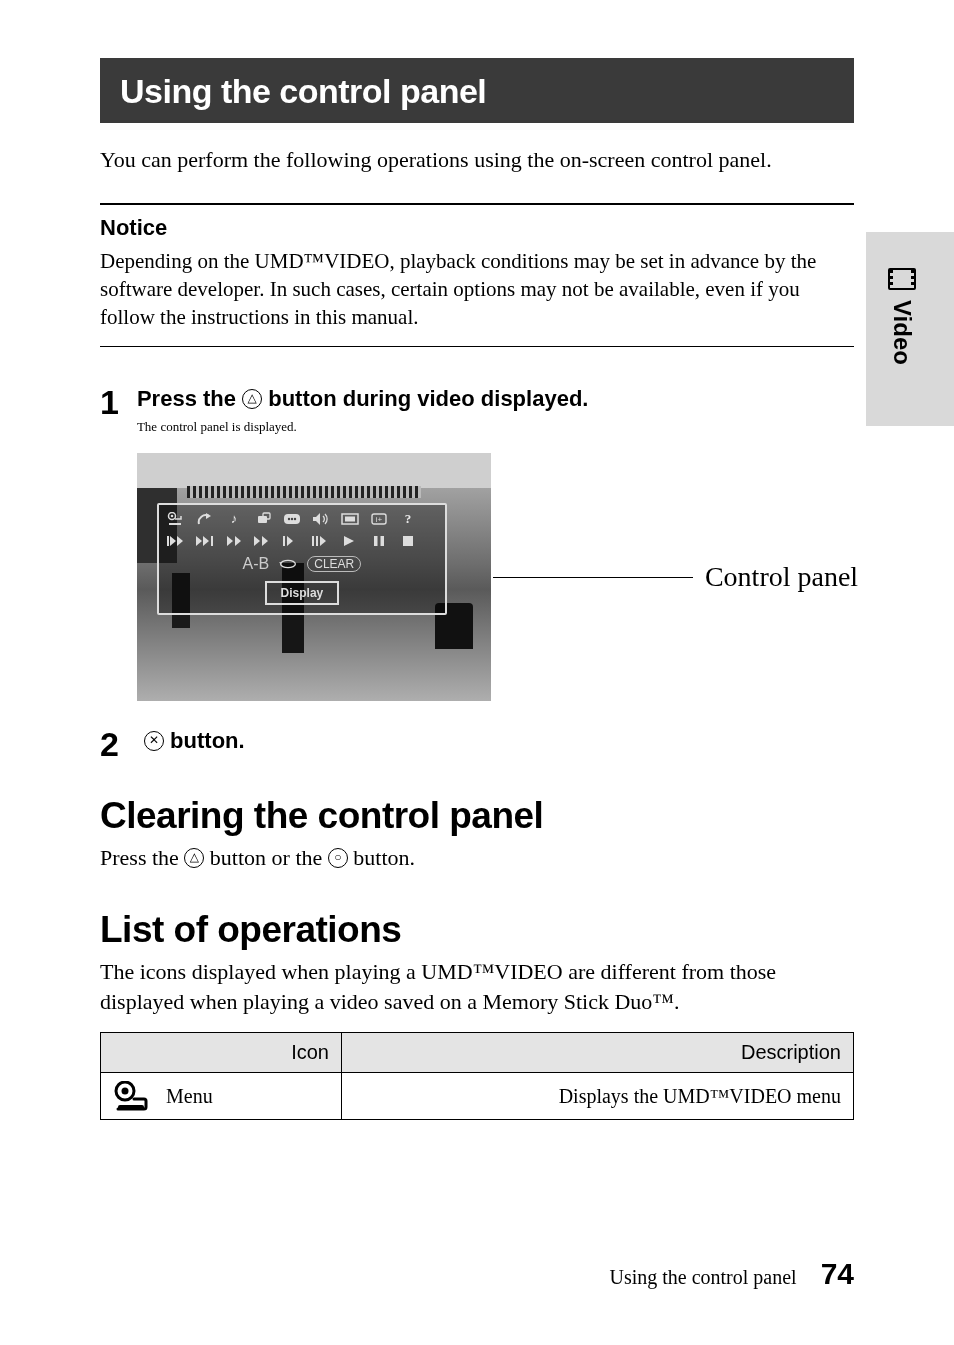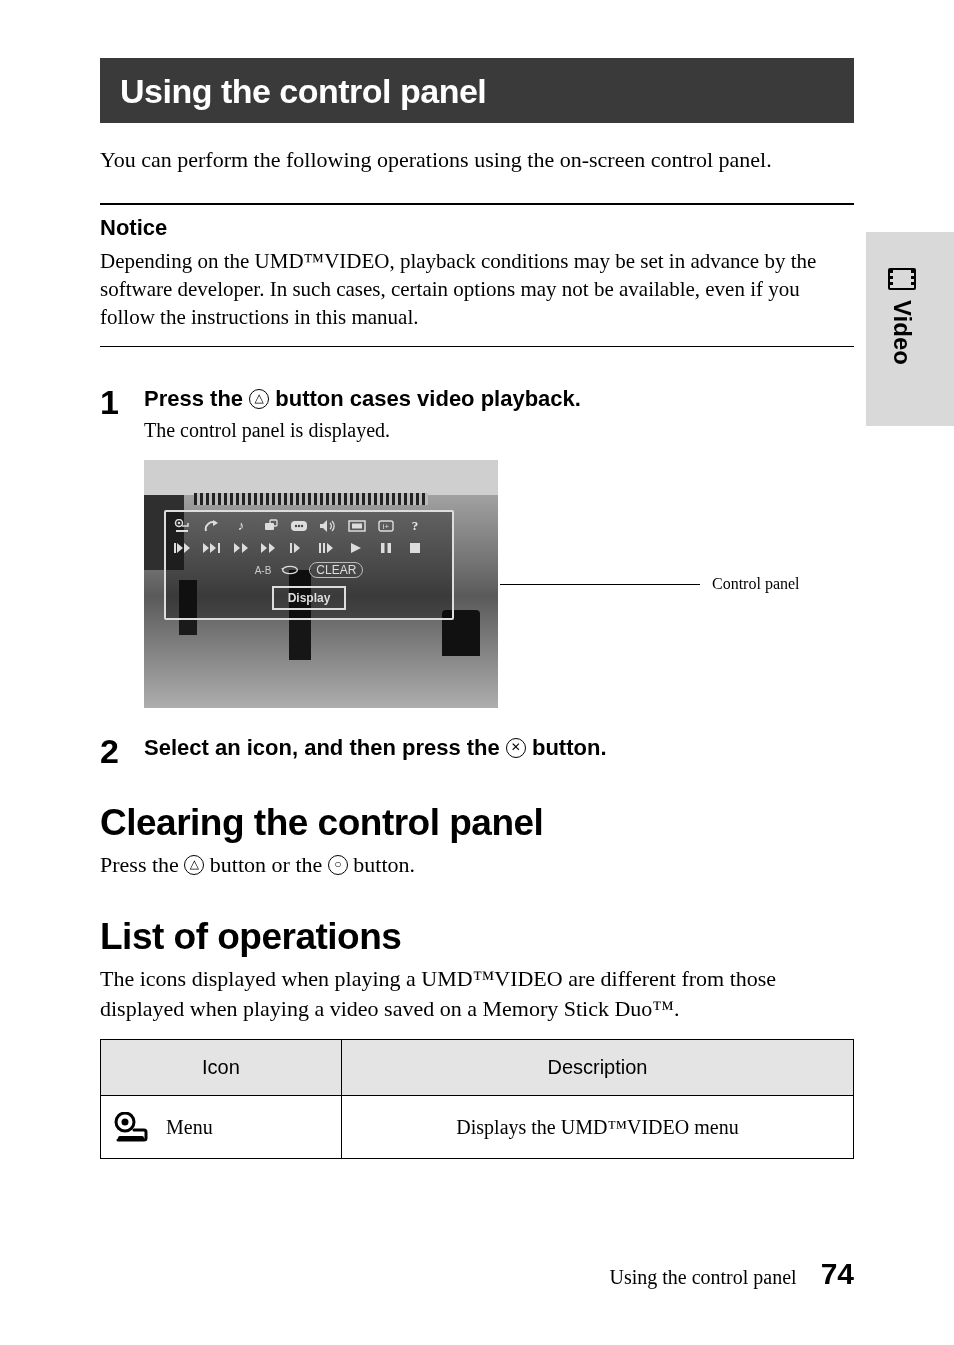"button cases video playback." span { text: cases video playback -> during video displayed }
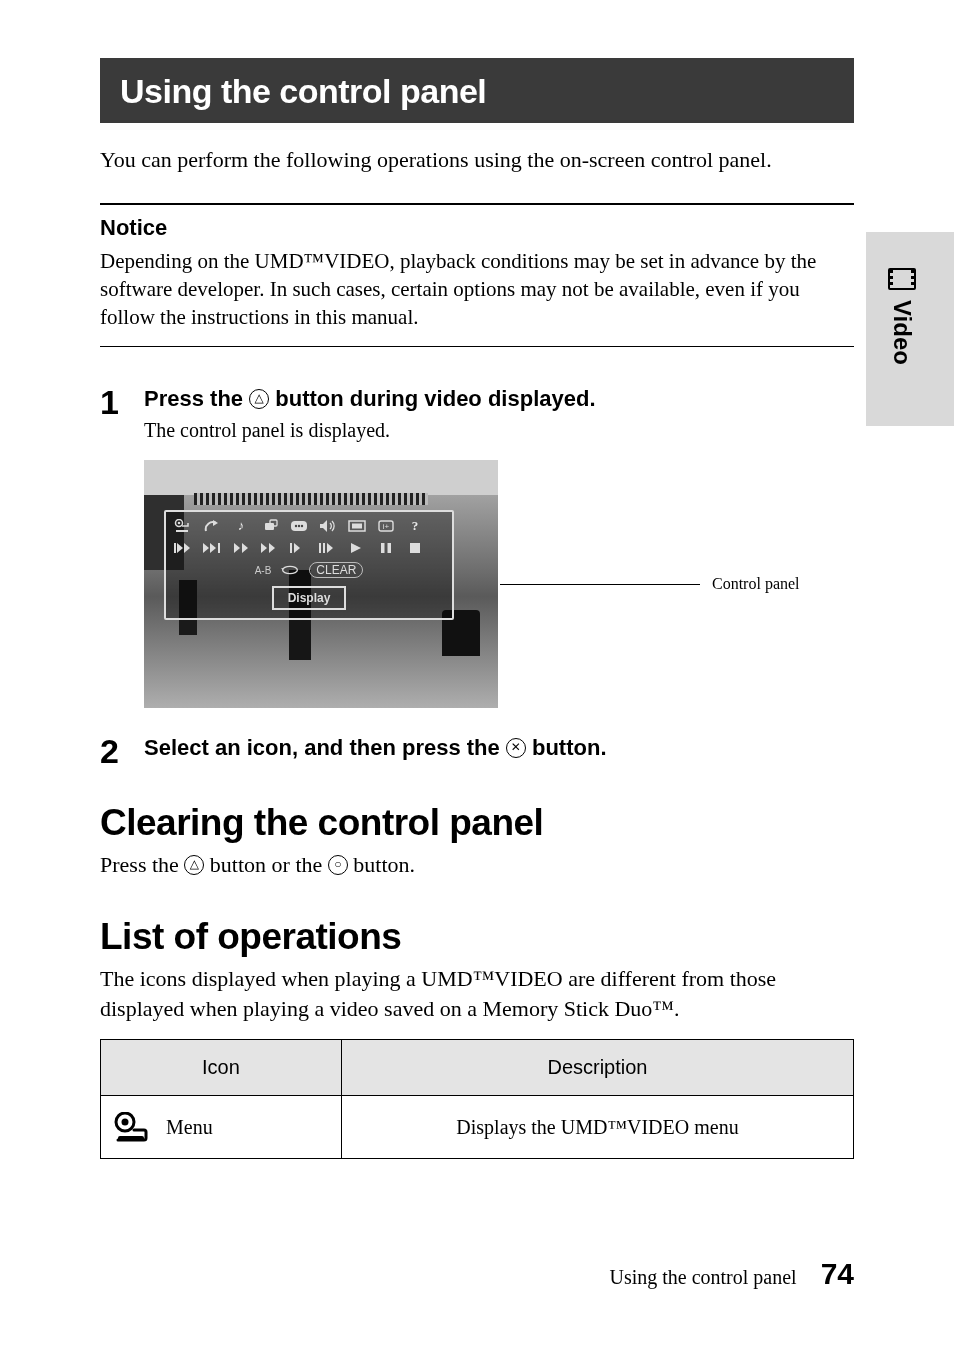"The control panel is displayed." .step-sub { font-size: 20px -> 13px }
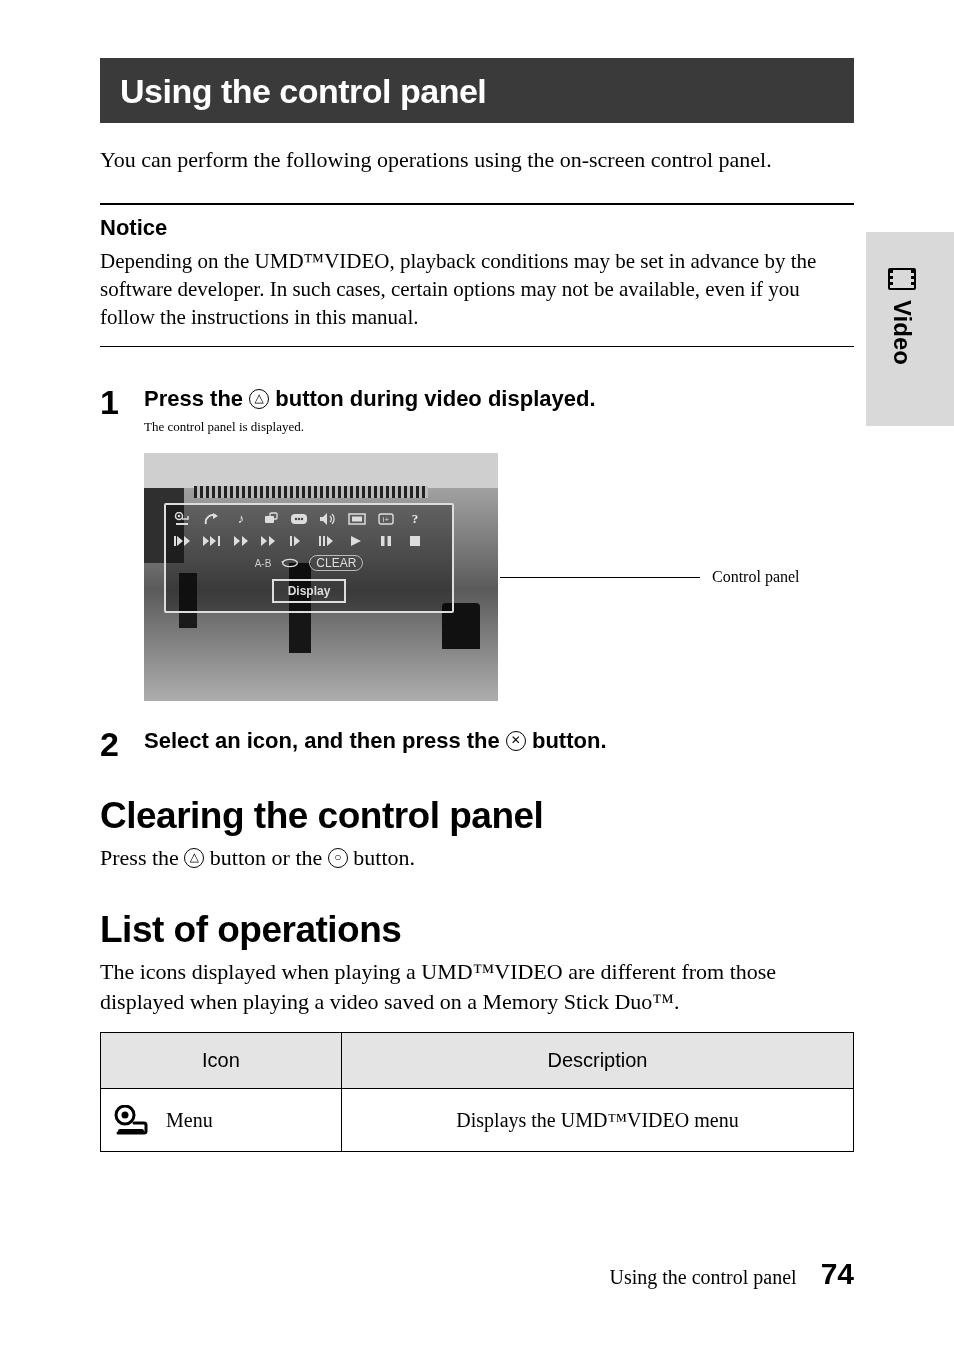"A-B" .ftxt { font-size: 10px -> 16px }
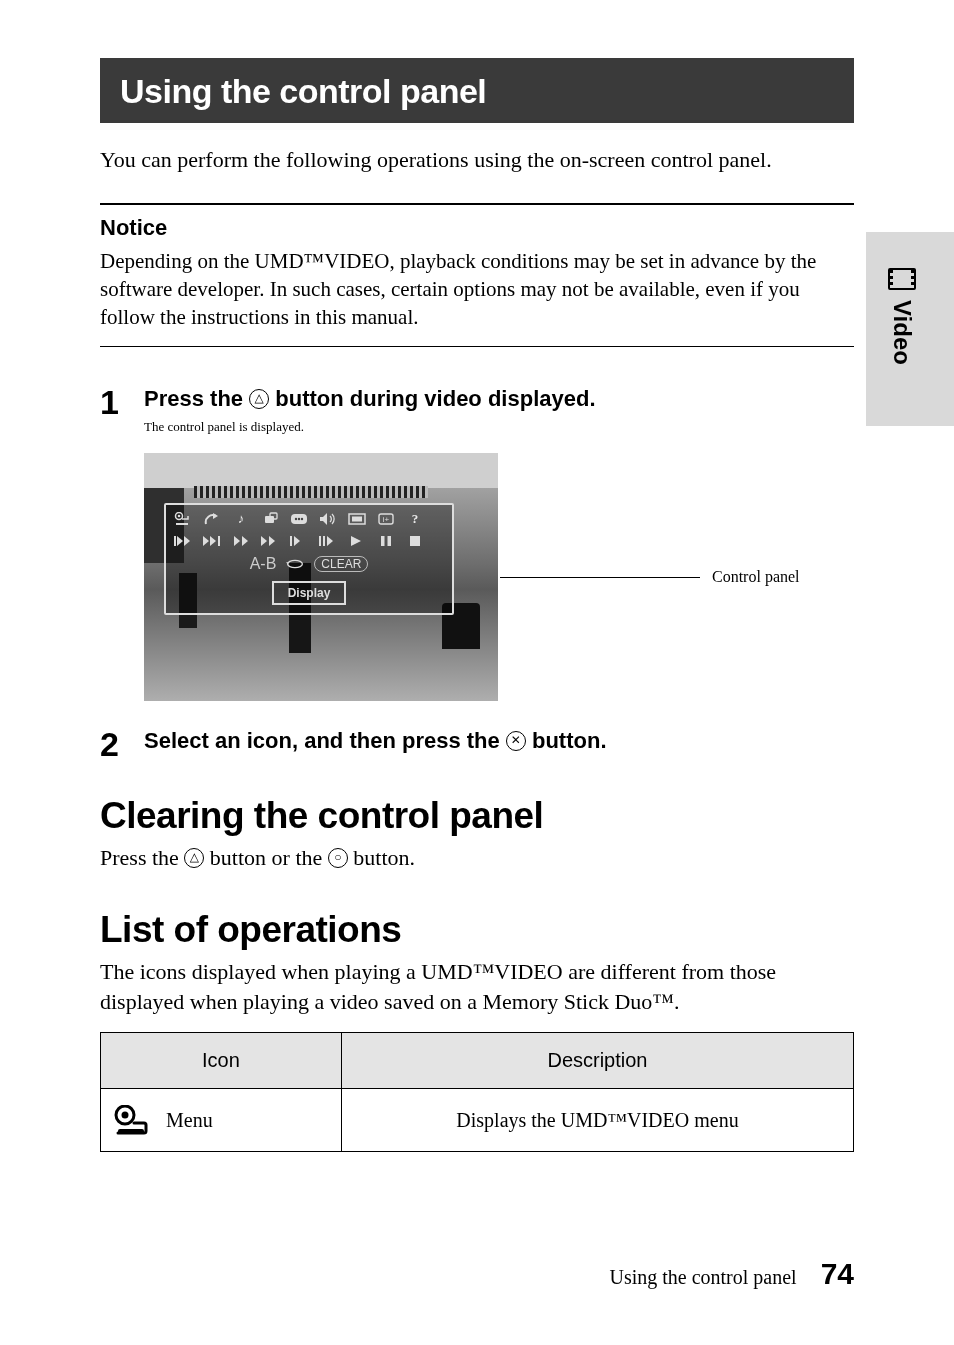"Control panel" .callout-label { font-size: 16px -> 28px }
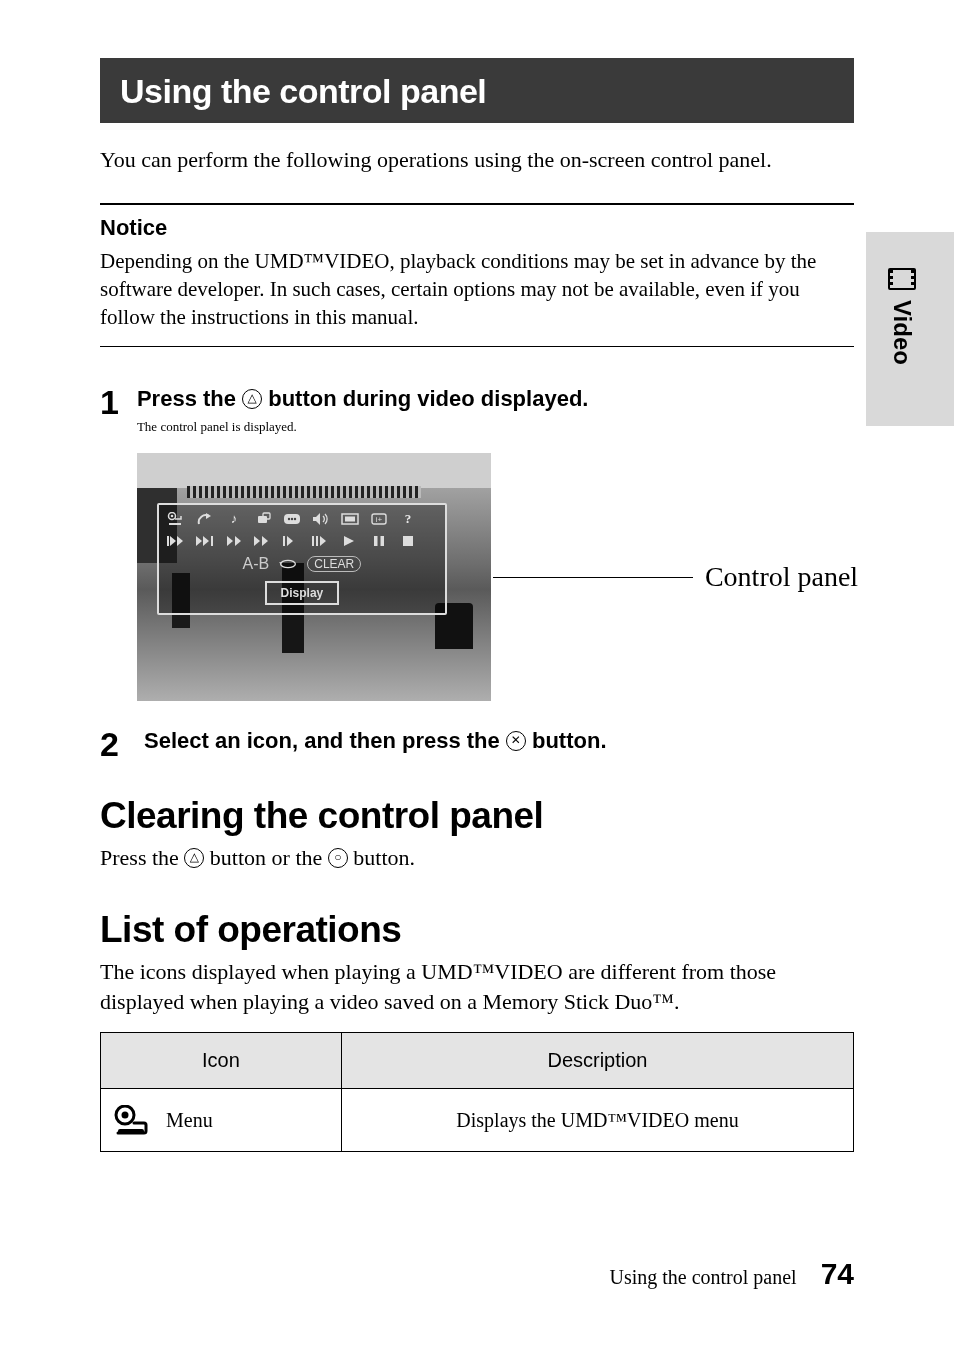"Select an icon, and then" span { html: <span>Select an icon, and then press the </span> -> none }
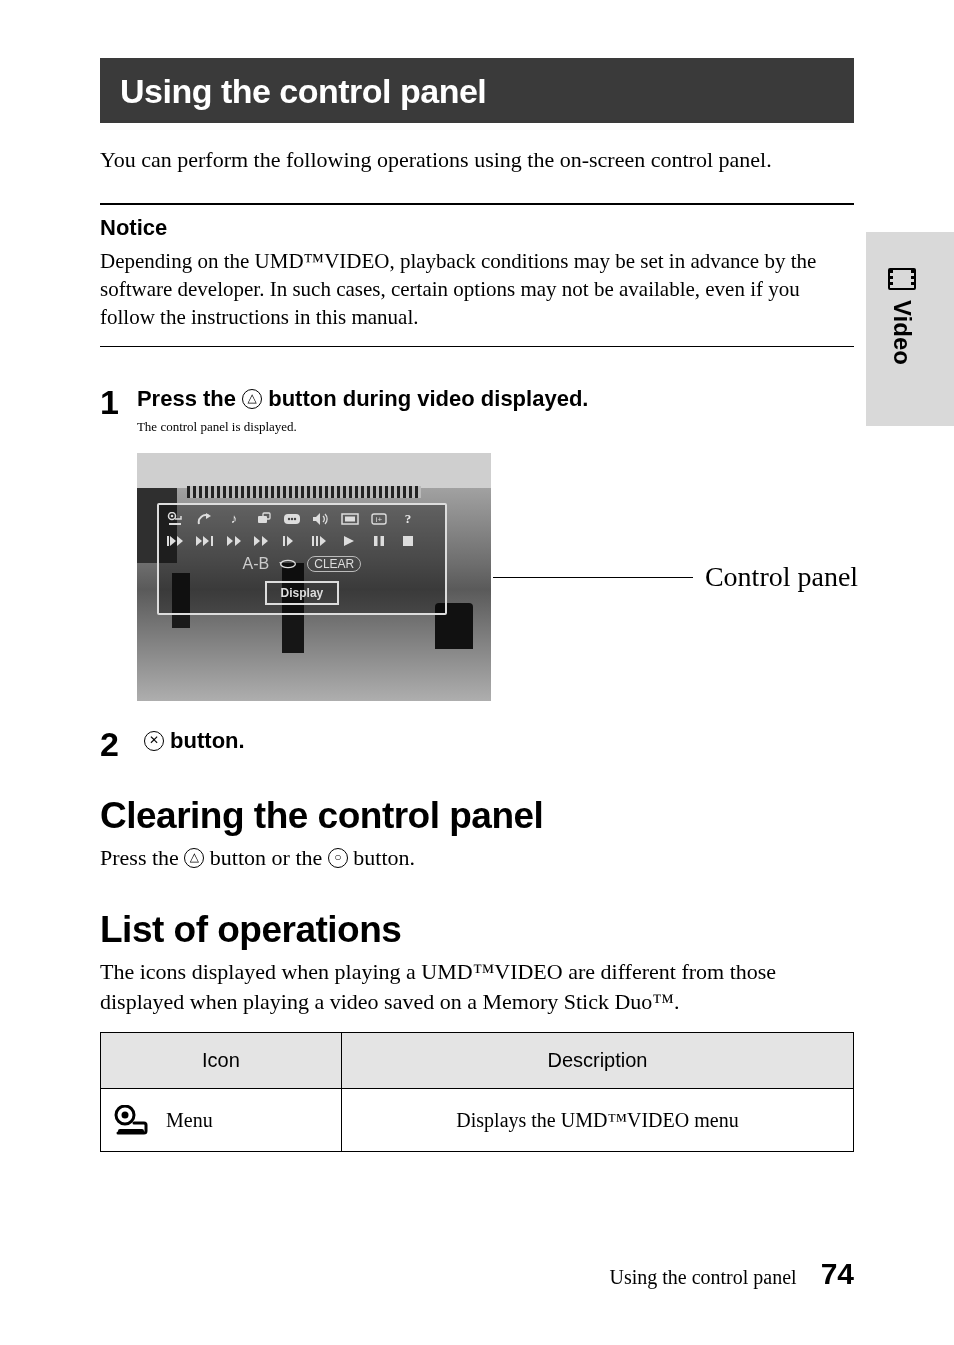"Icon" .ops-table th, .ops-table td { padding: 16px 12px -> 8px 12px; text-align: center -> right }
